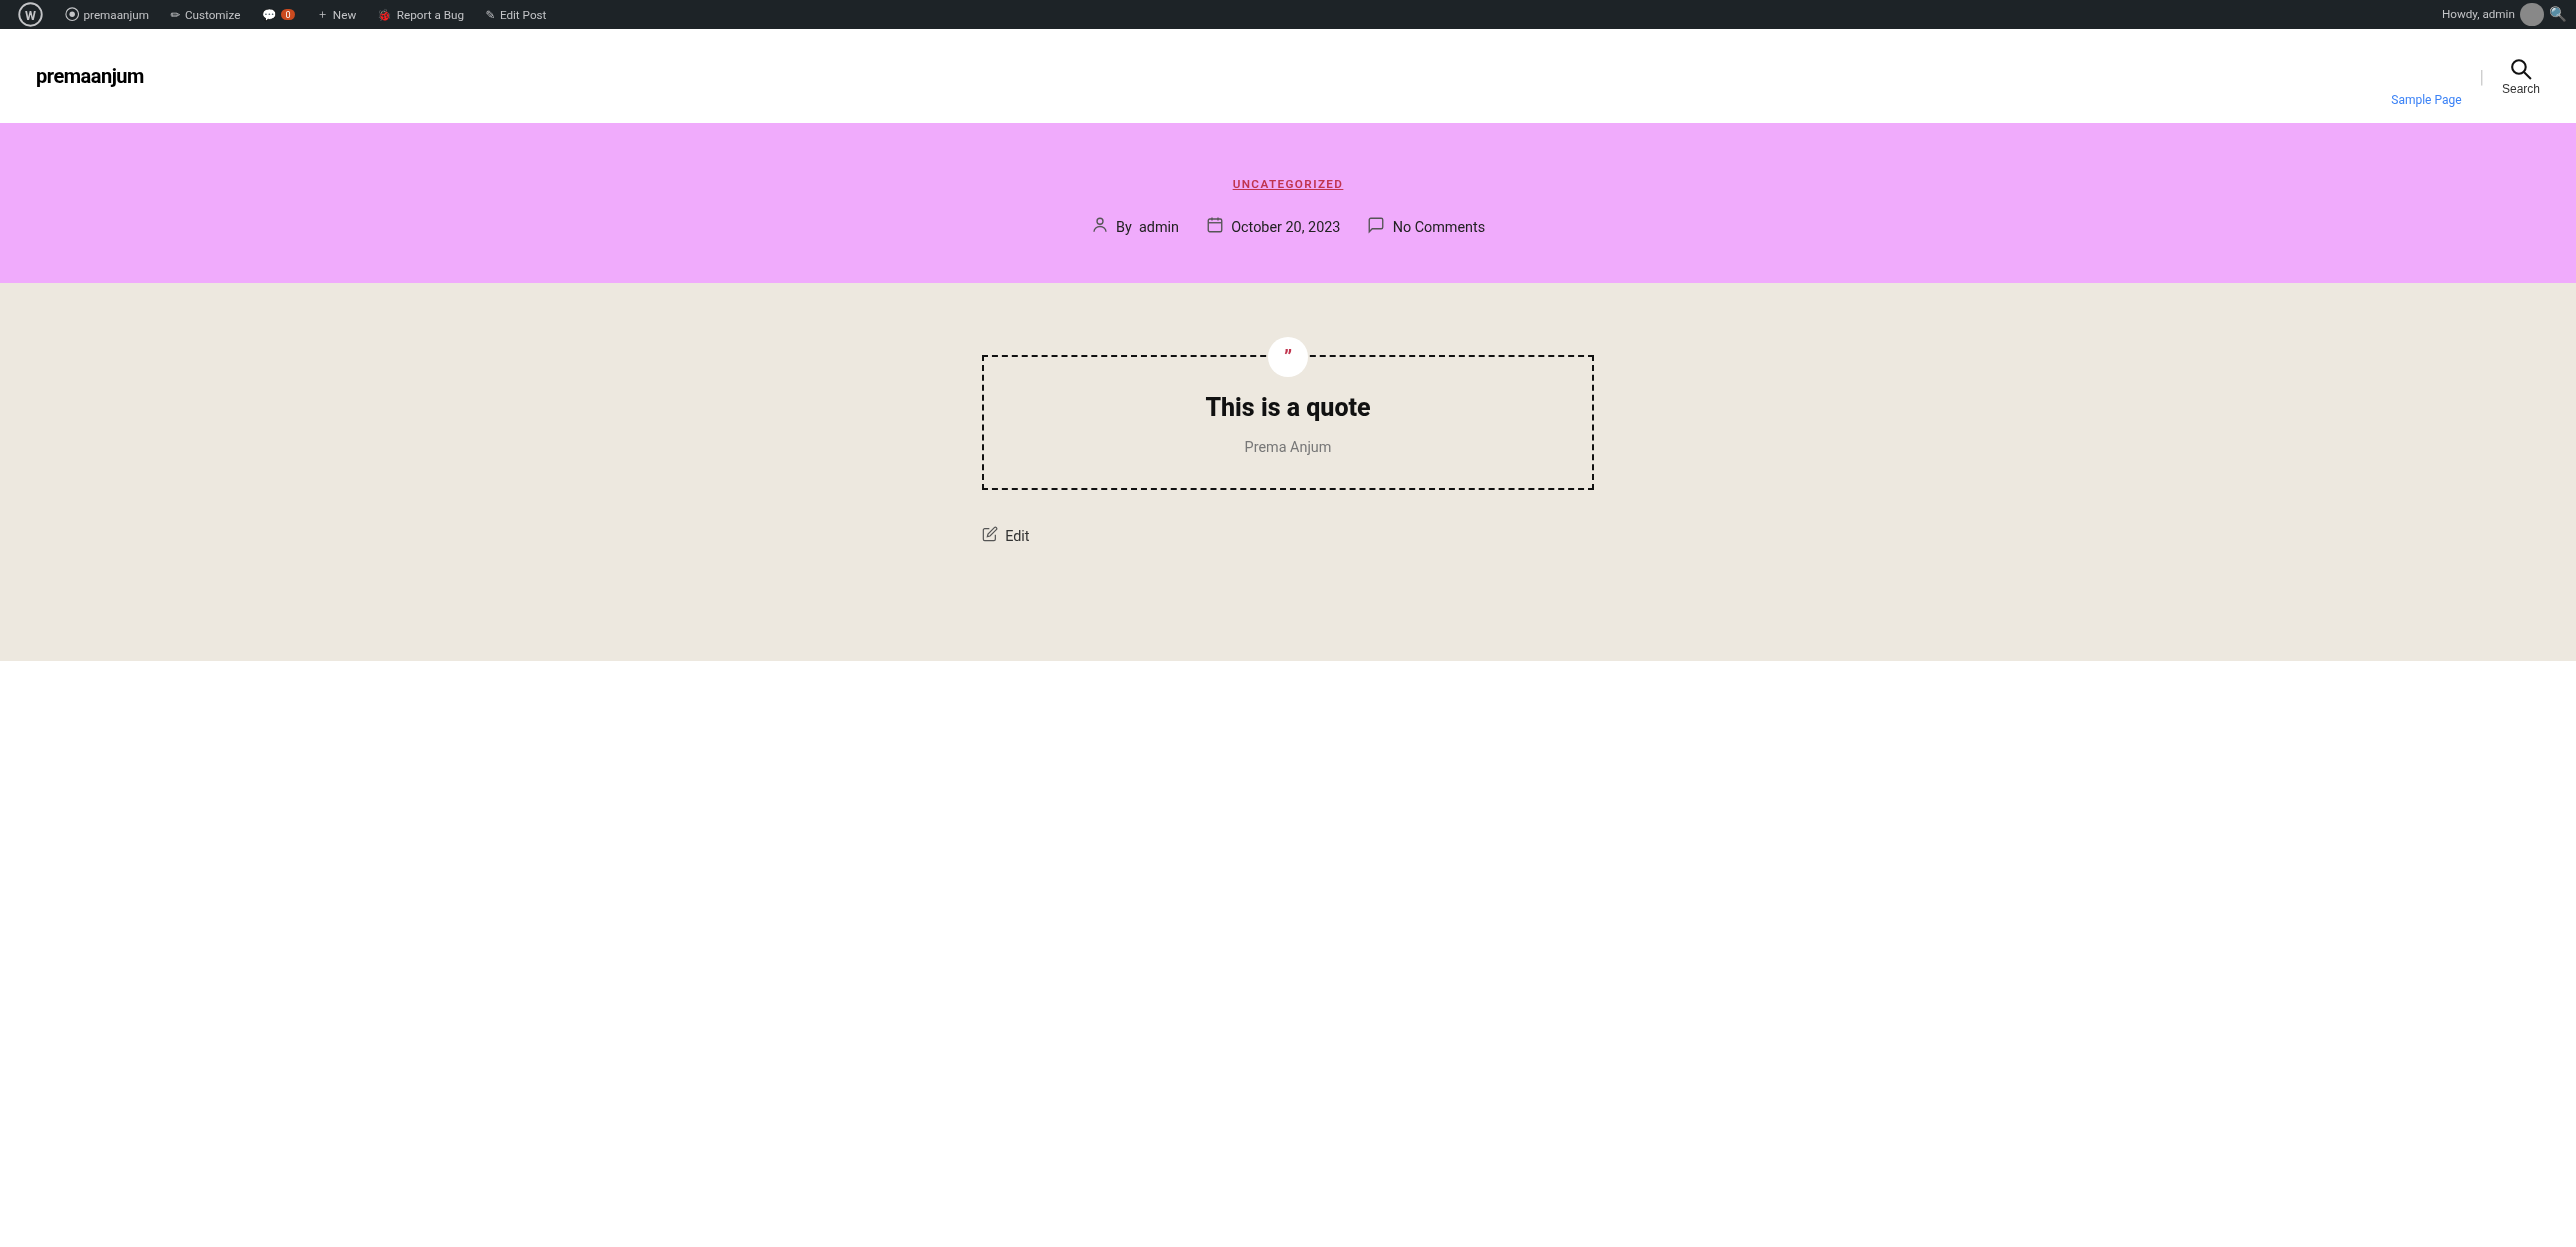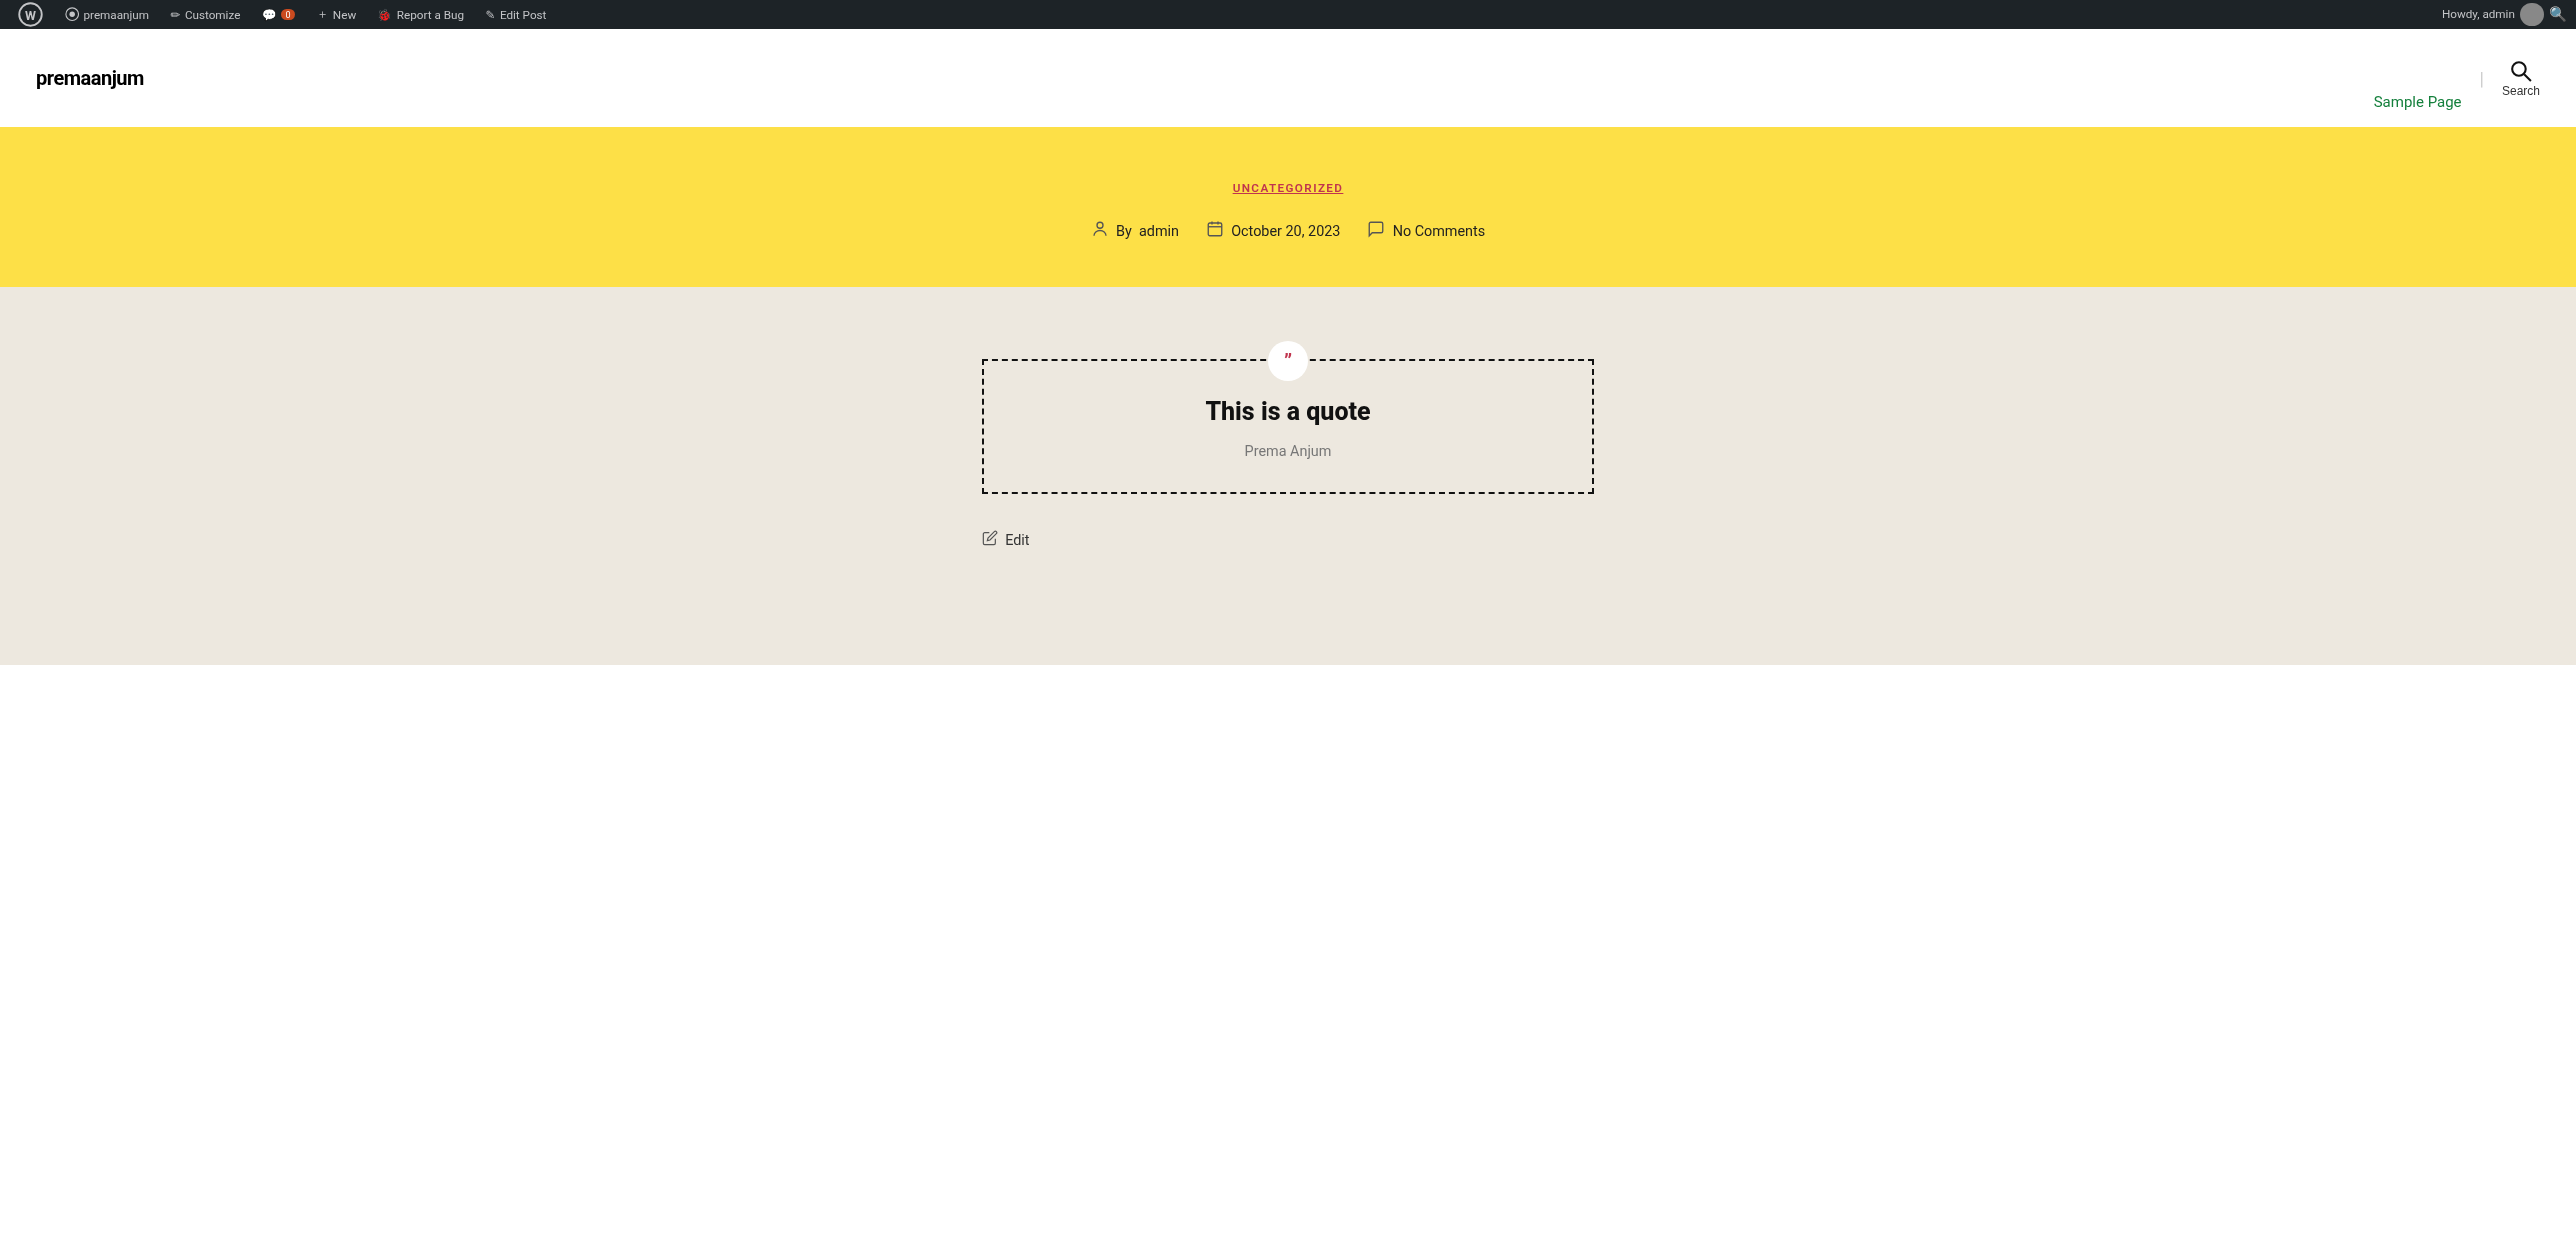"Sample Page" .nav-link { color: #15803d -> #3b82f6; font-size: 15px -> 12px }
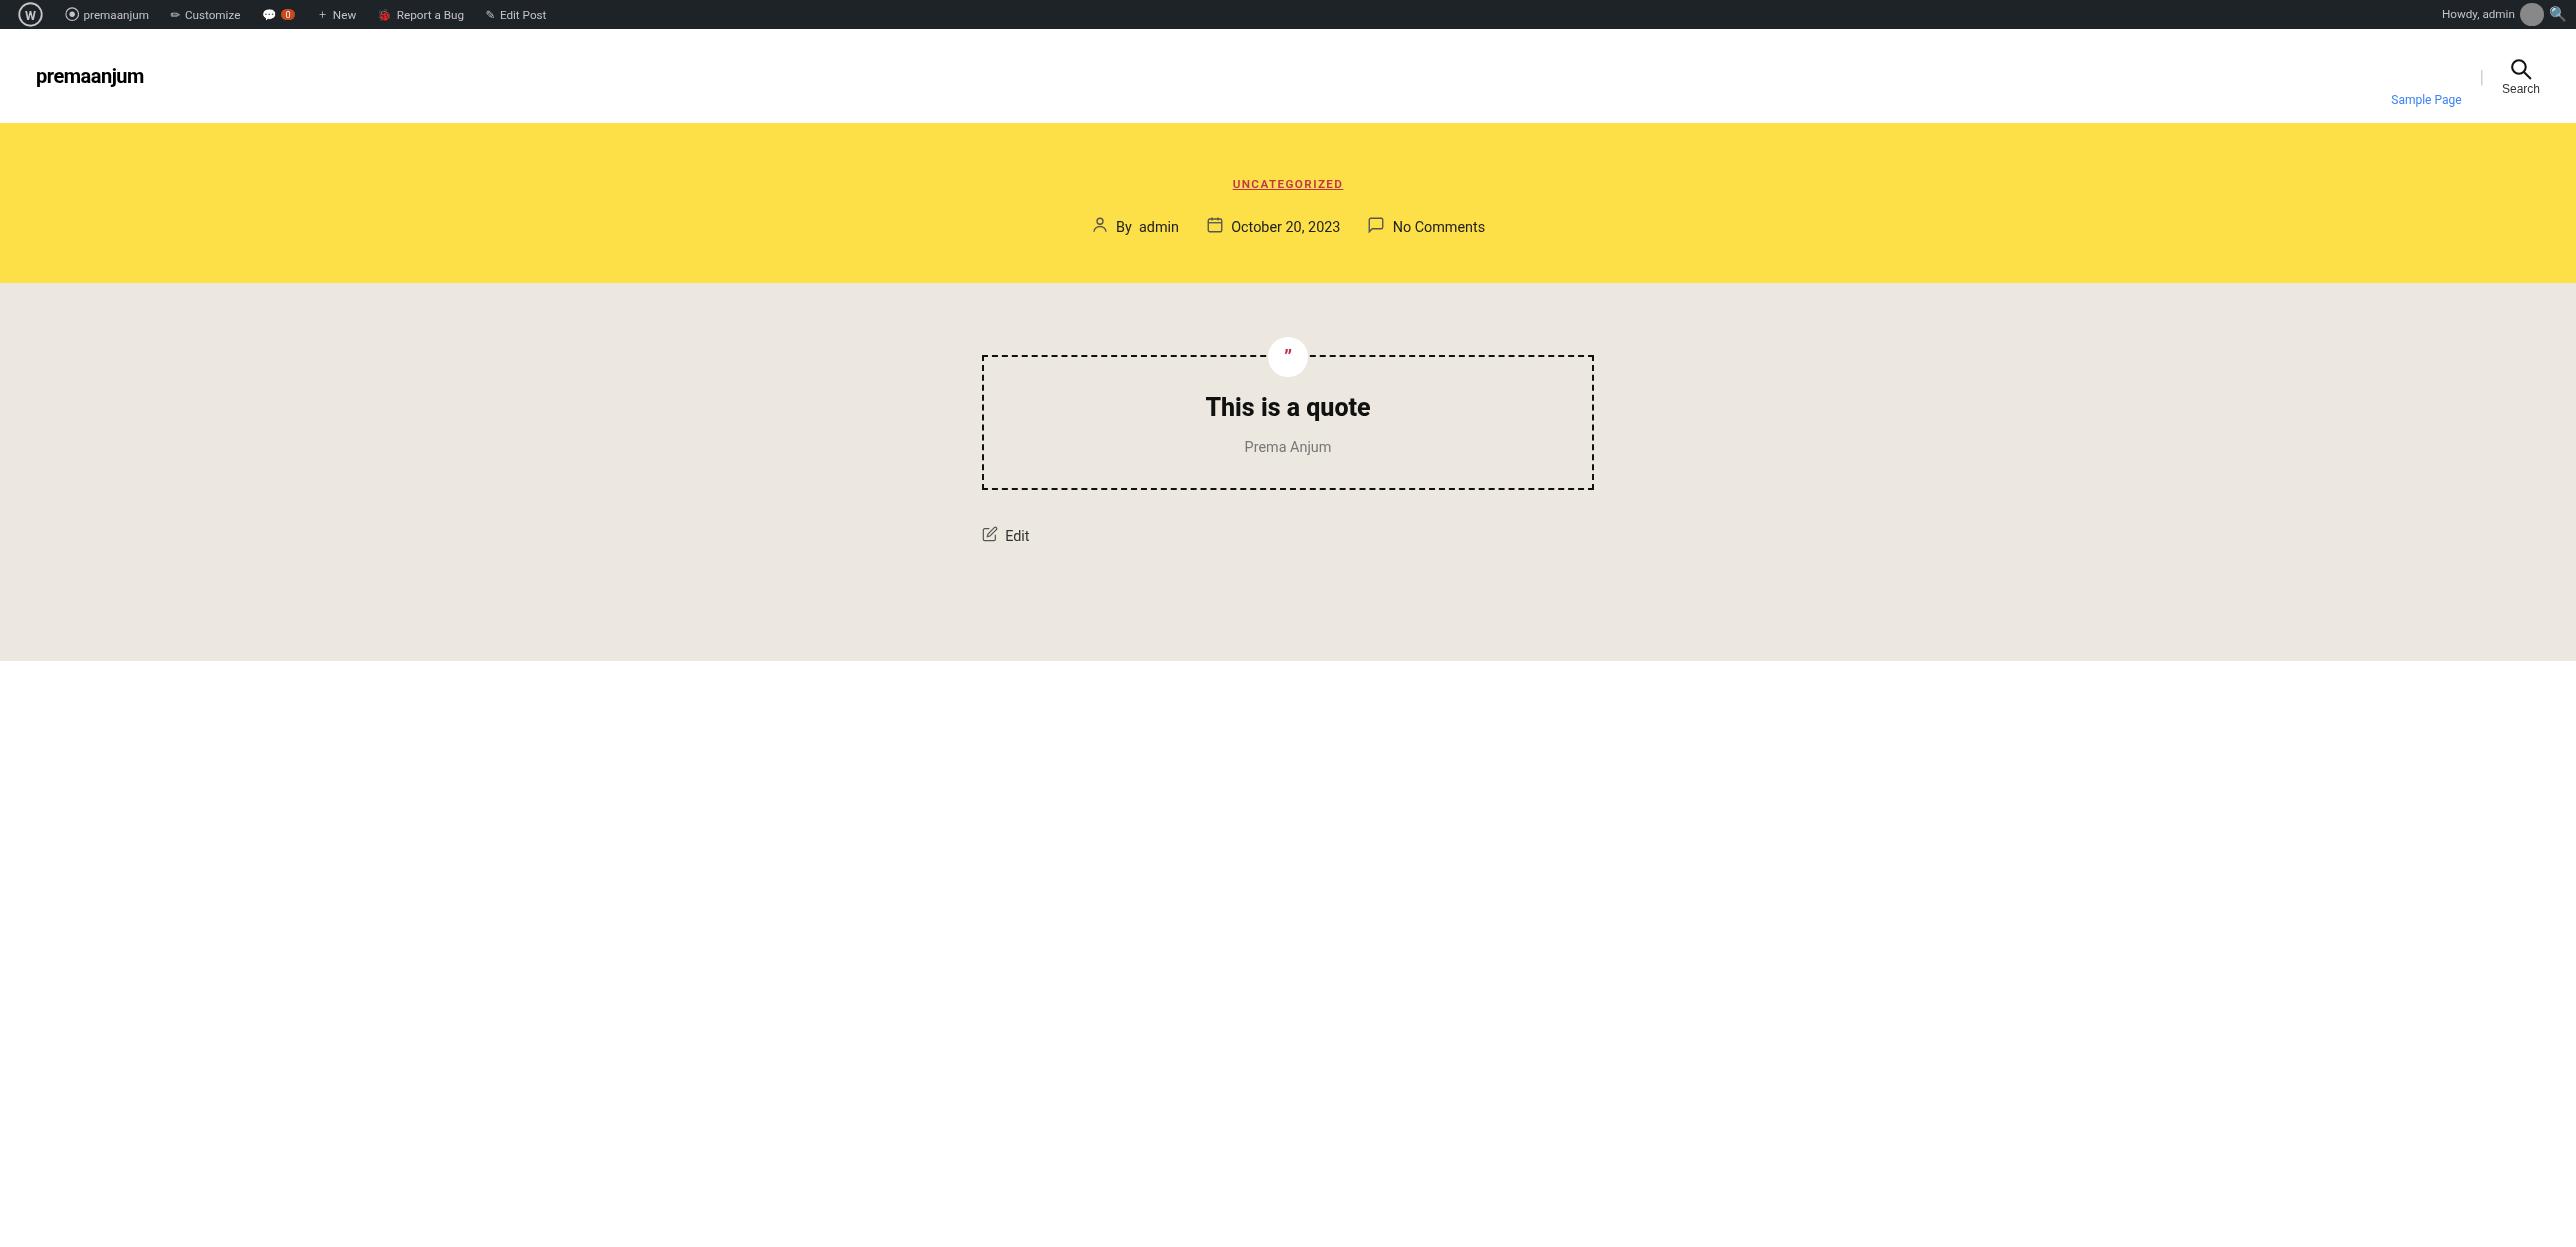"UNCATEGORIZED" .post-meta-area { background: #fde047 -> #f0abfc }
